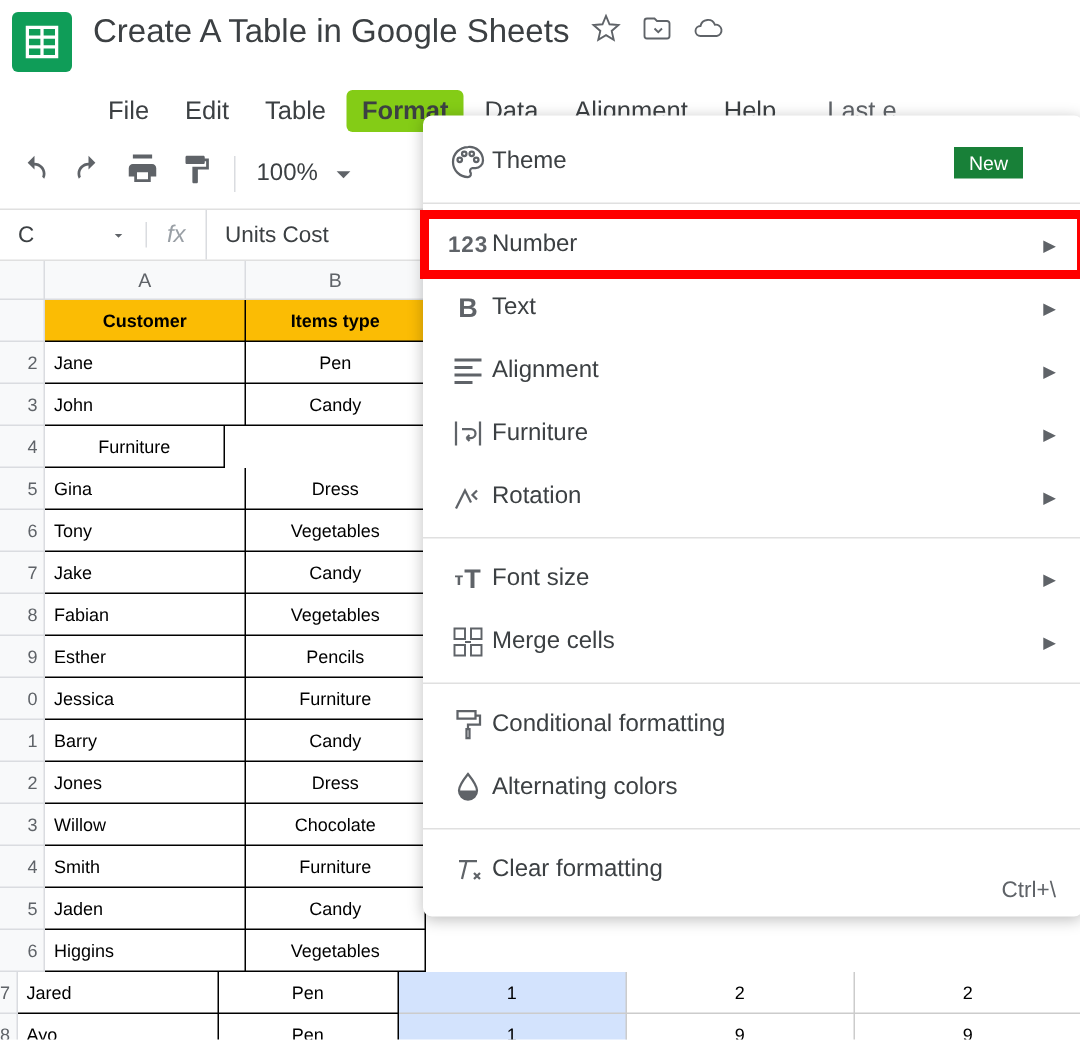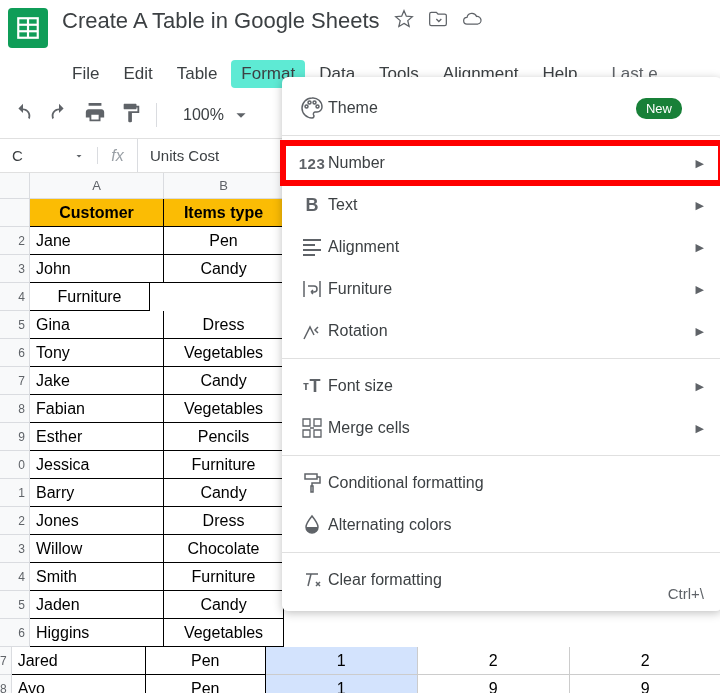"Format" .menubar-item.active { background: #5eead4 -> #84cc16; font-weight: none -> bold }
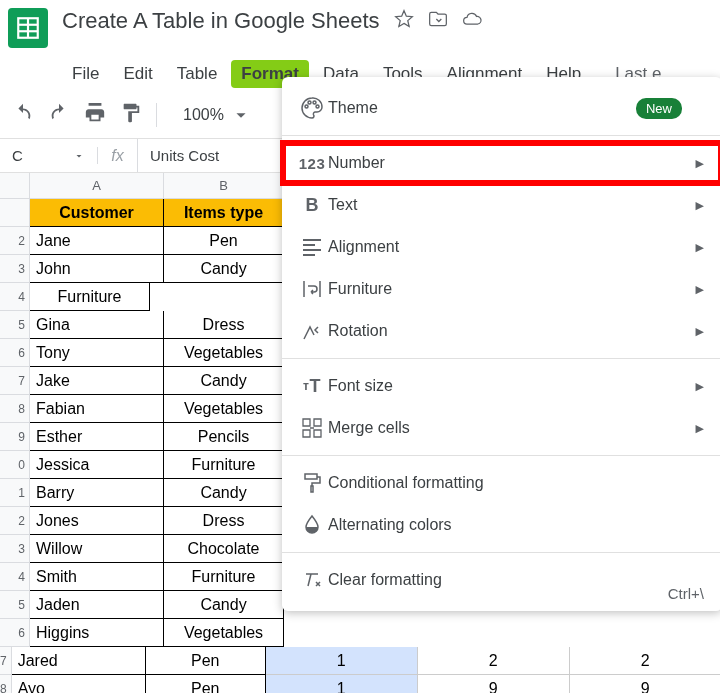"Tools" div.menubar-item { html: <div>Tools</div> -> none }
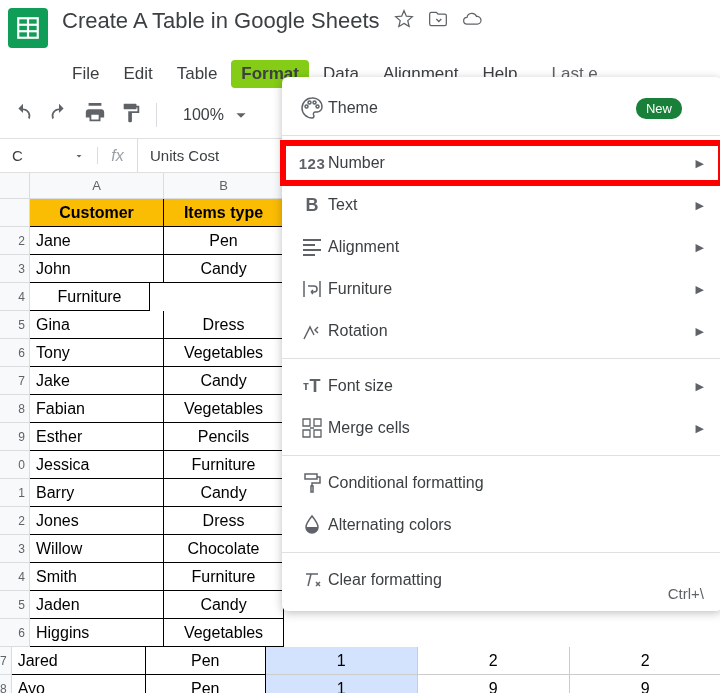"100%" .zoom { margin-left: 12px -> none }
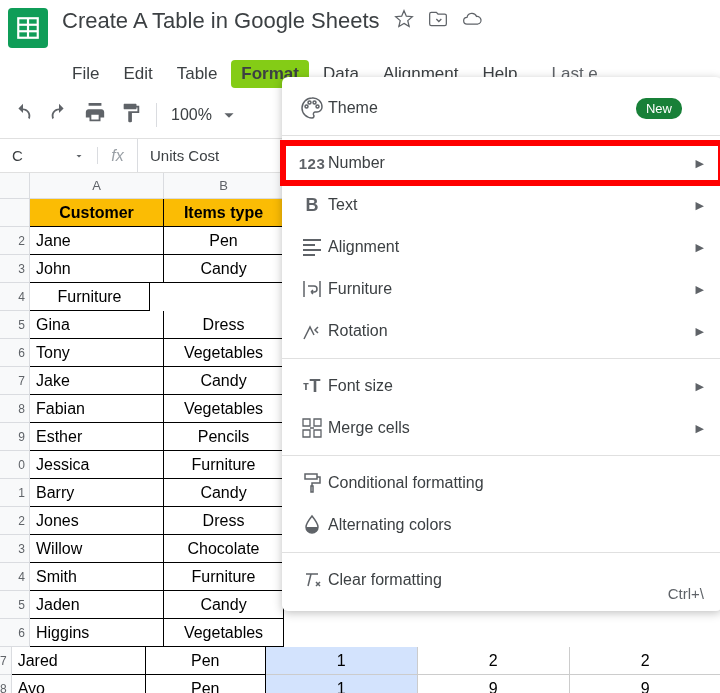"New" .dd-item .badge { border-radius: 10px -> 0 }
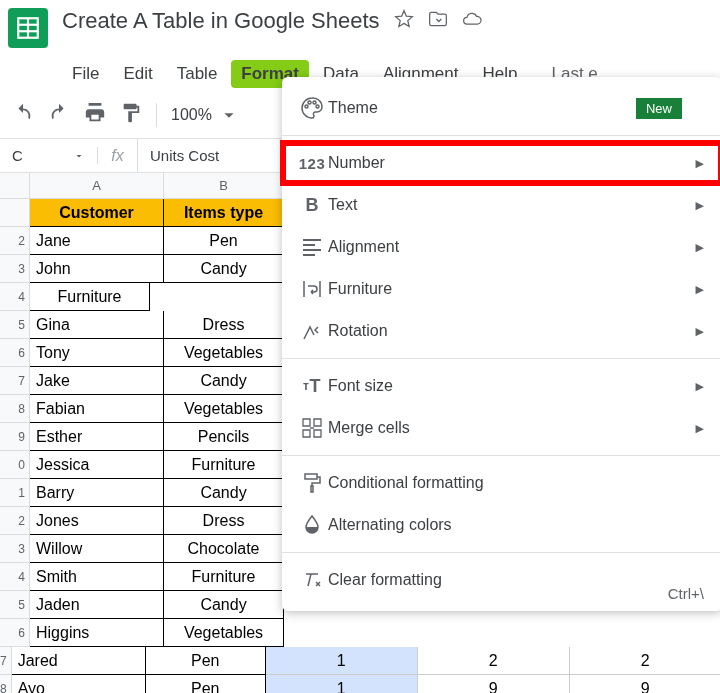"Customer" .cell { font-size: 16px -> 12px }
